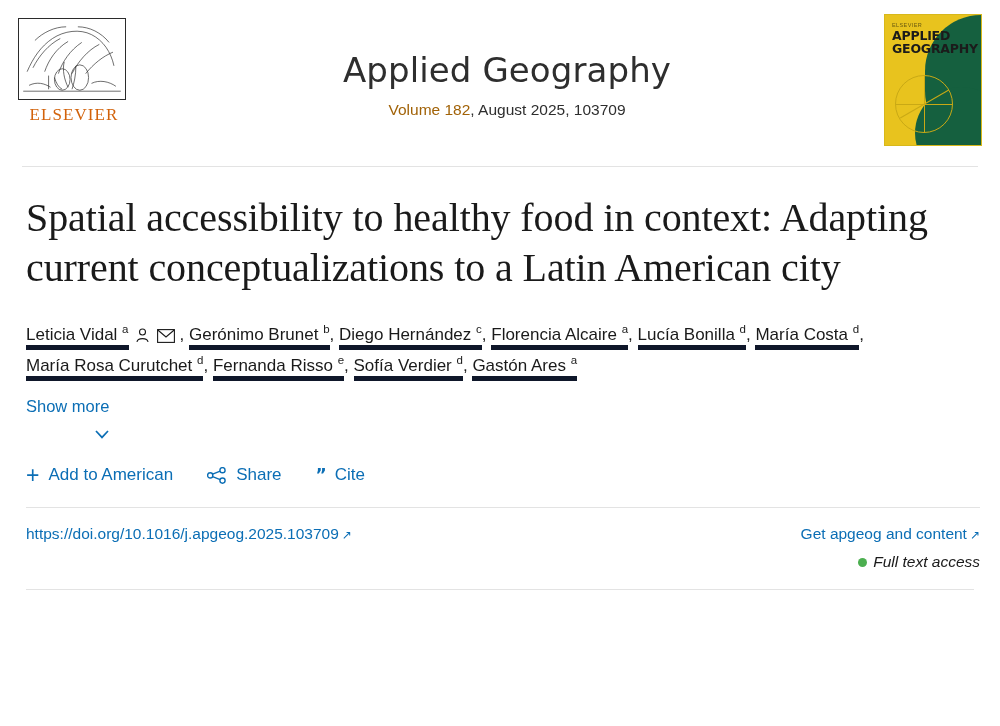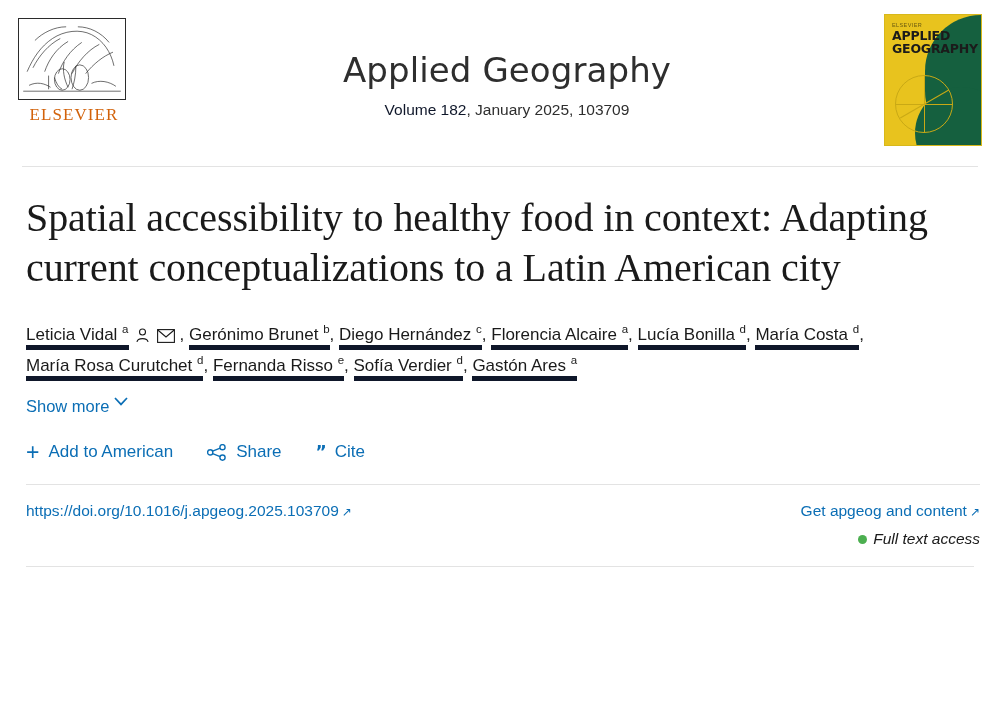"Volume 182" .journal-sub .vol { color: #0f172a -> #a16207 }
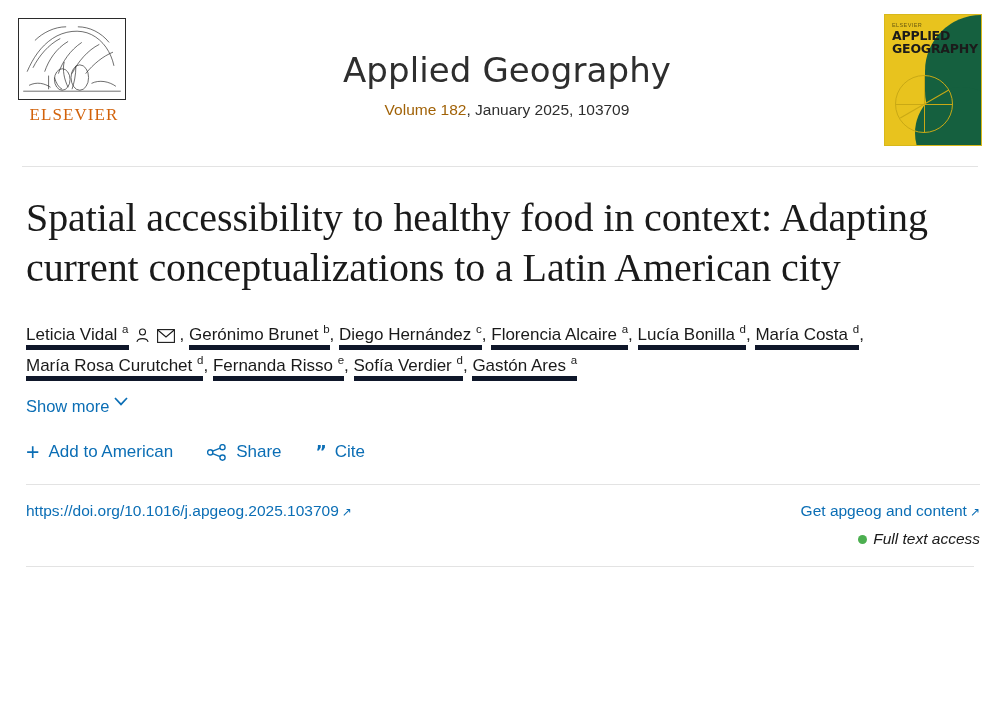", January 2025, 103709" span { text: January -> August }
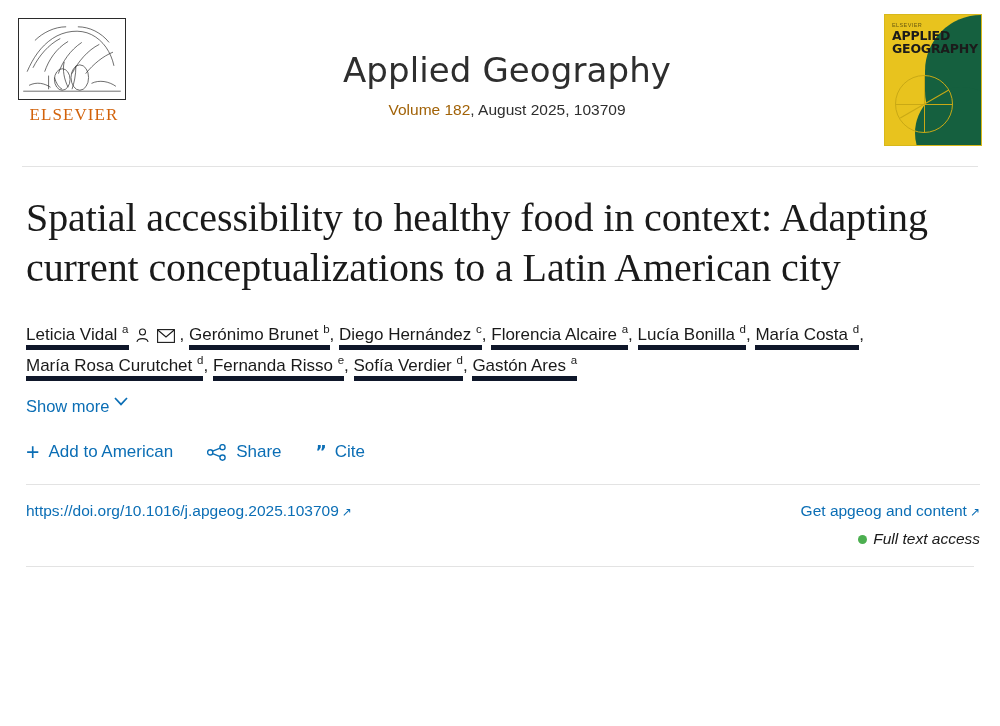"Show more" .show-more { align-items: flex-start -> flex-end; flex-direction: none -> column; gap: 5px -> 14px }
